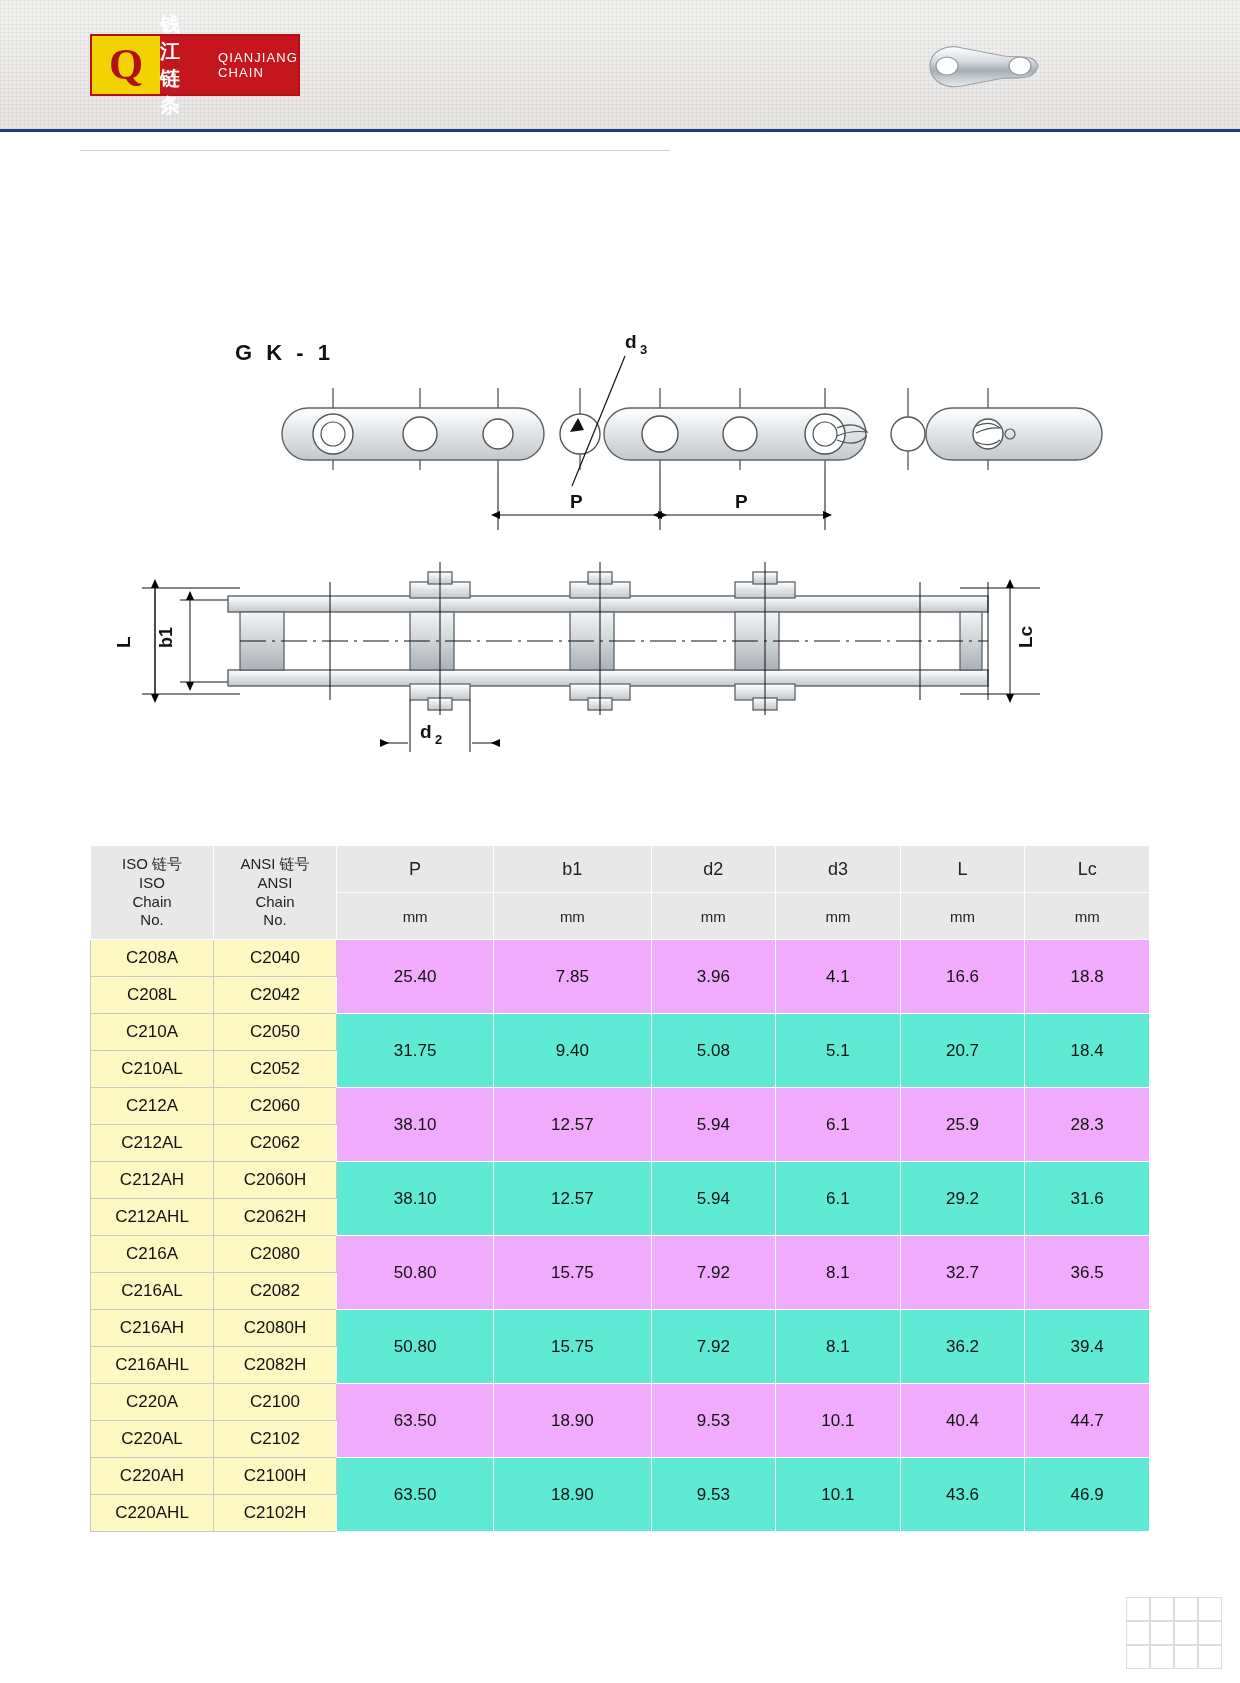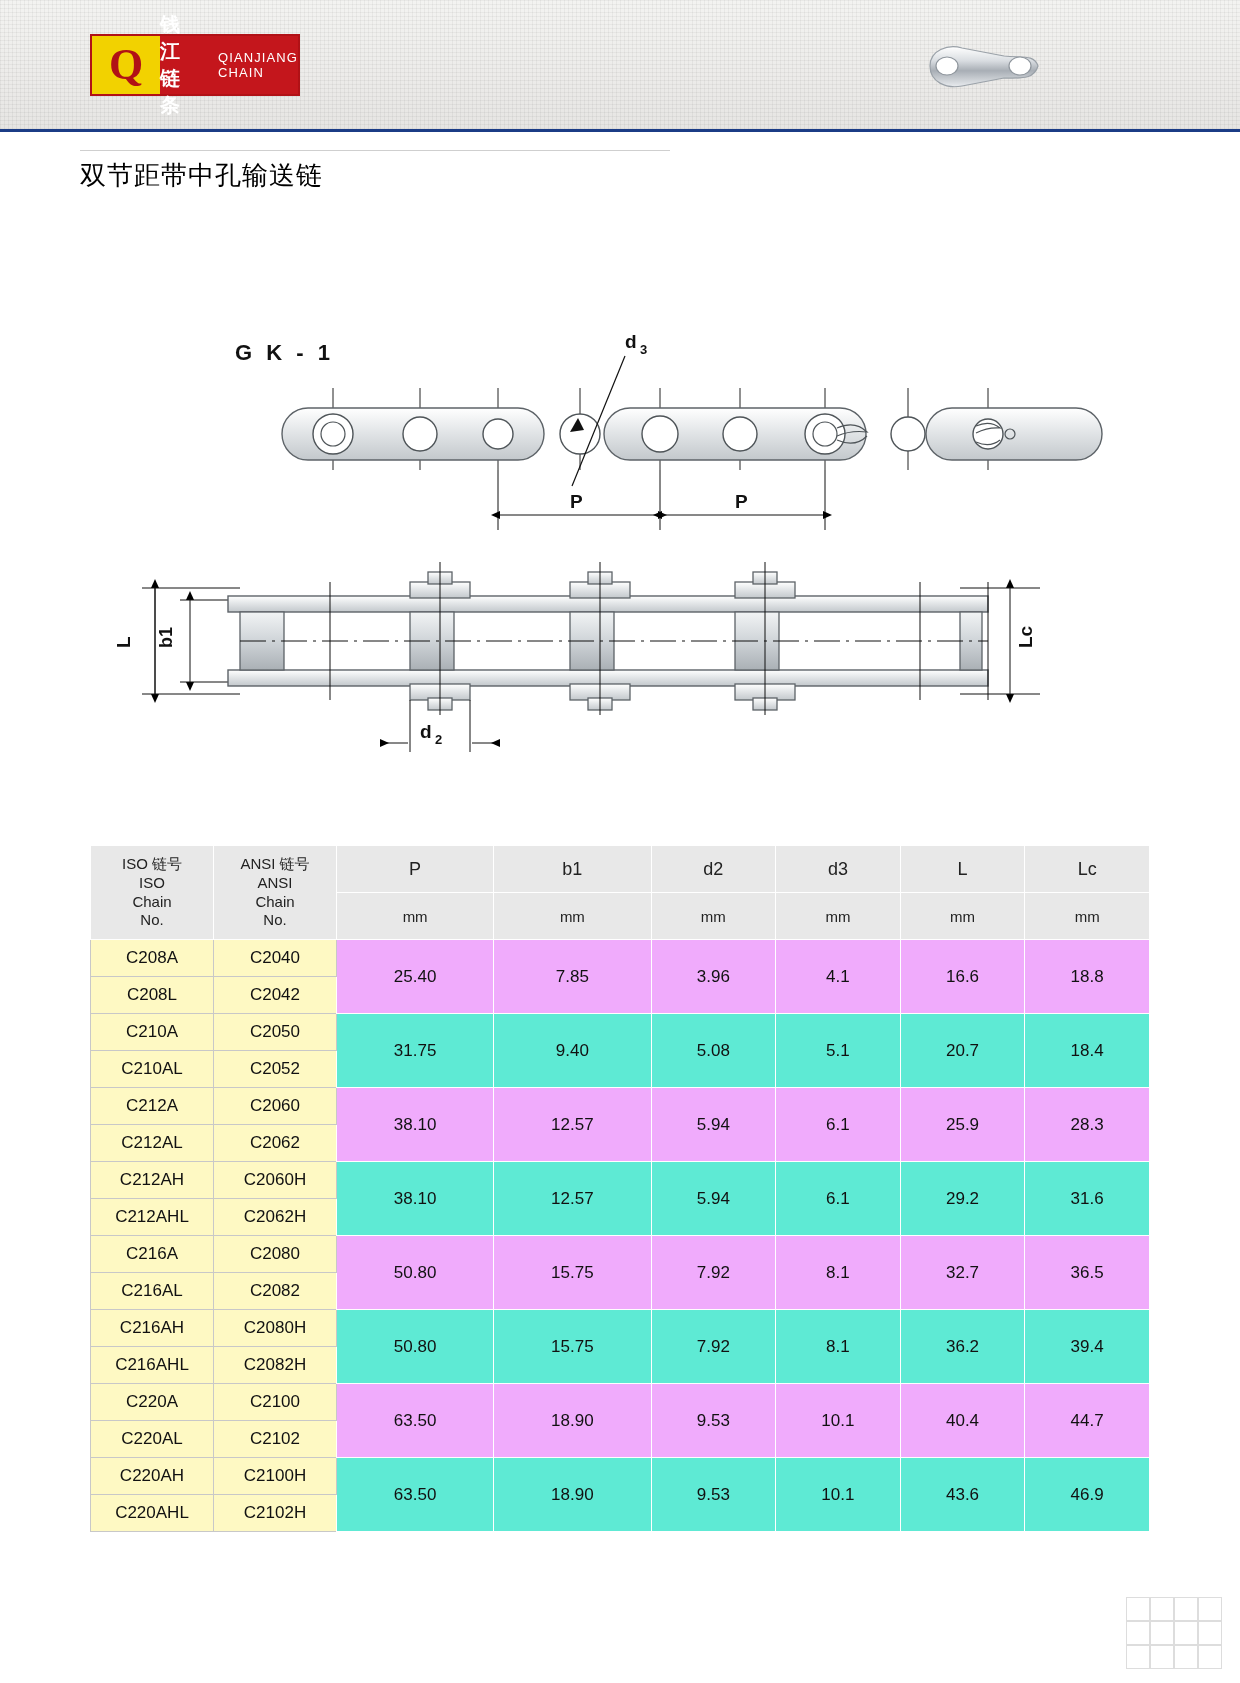"双节距带中孔输送链" div.title-cn { html: <div>双节距带中孔输送链</div> -> none }
